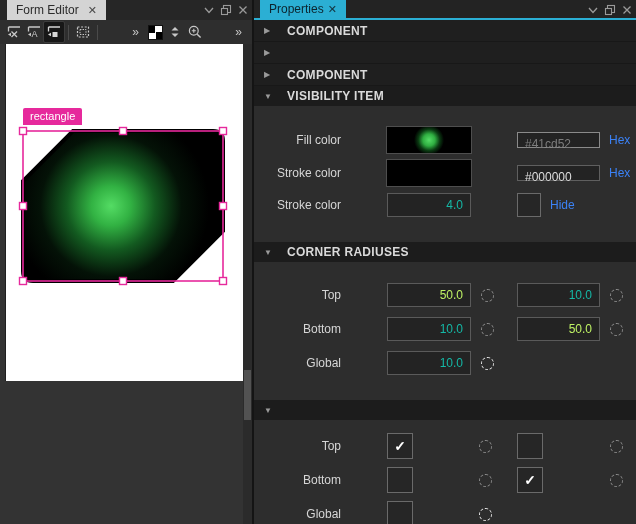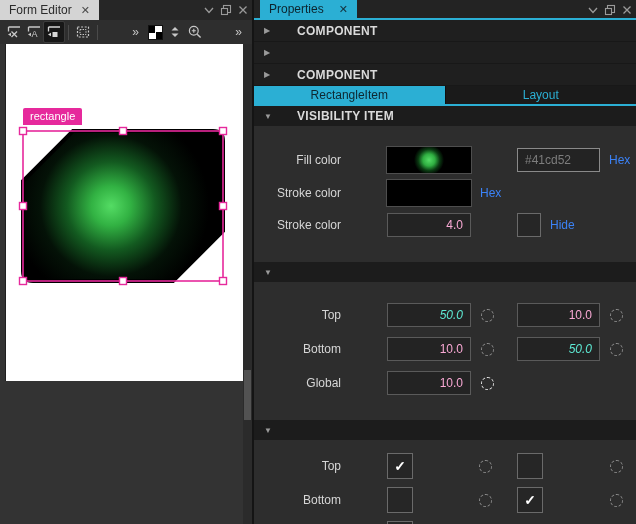"Form Editor" .lp-tab { margin-left: none -> 7px }
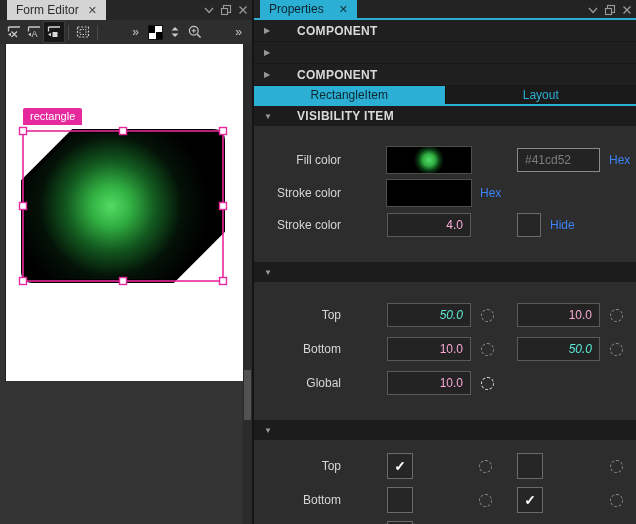"Properties" .rp-tab { gap: 15px -> 4px }
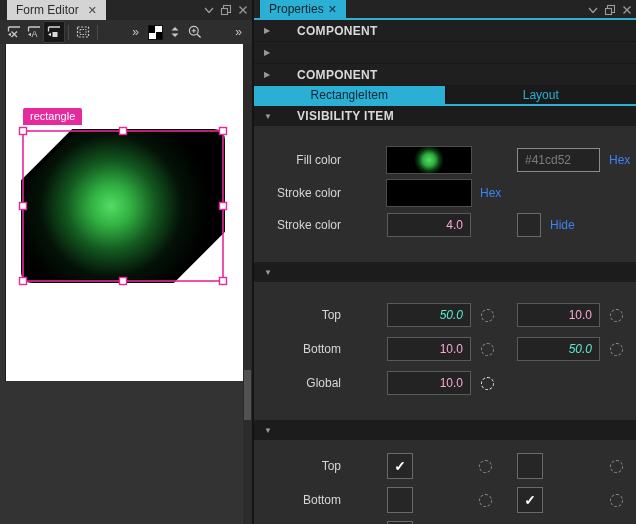"COMPONENT" .sec-label { margin-left: 19px -> 9px }
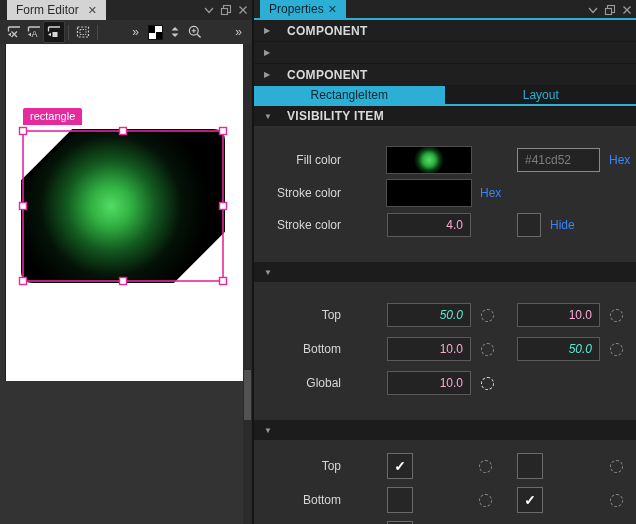"RectangleItem" div.item-tabs { html: <div> <div>RectangleItem</div> <div>Layout</div> </div> -> none }
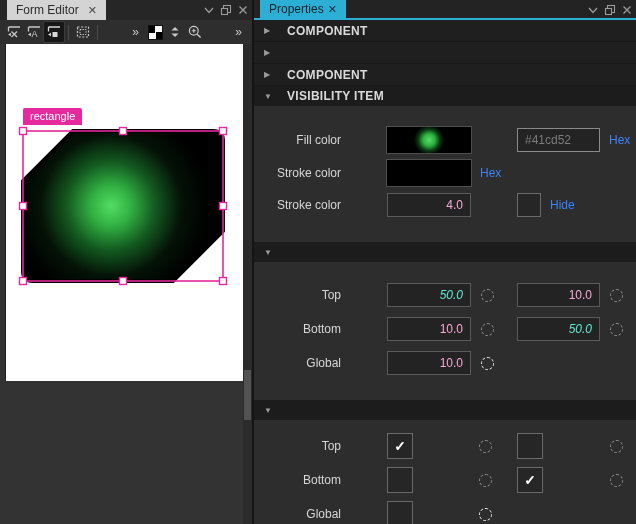"#41cd52" .hexfield { height: 24px -> 16px }
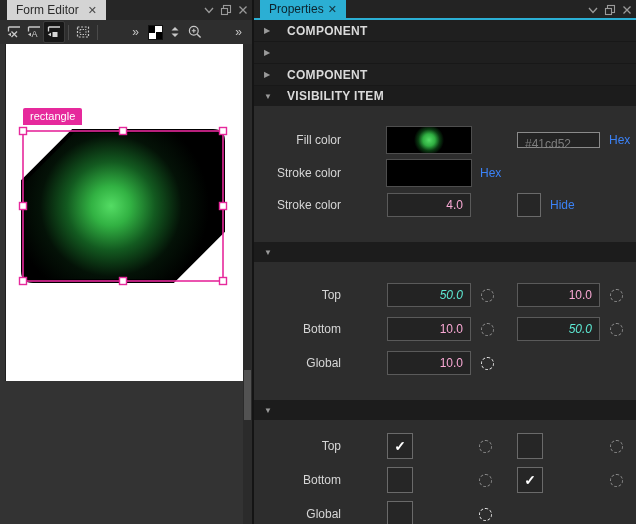"#000000" div.hexfield { html: none -> <div>#000000</div> }
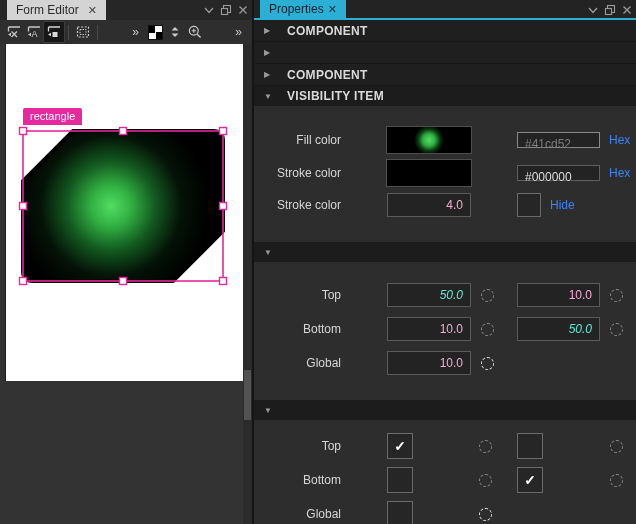"4.0" .numfield { color: #f9a8d4 -> #14b8a6 }
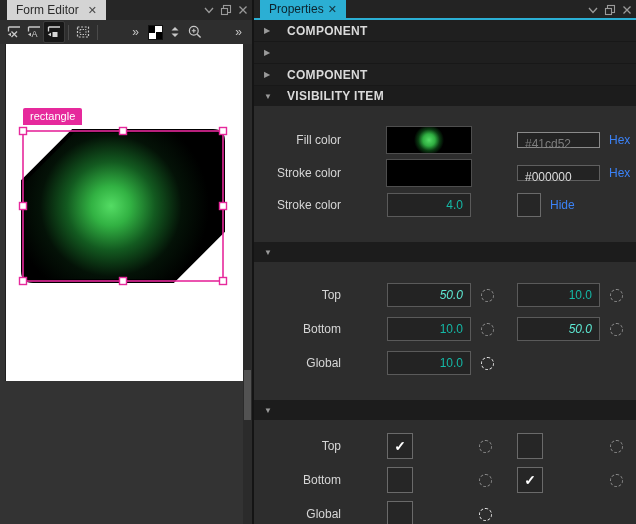"CORNER RADIUSES" span.sec-label { html: none -> <span>CORNER RADIUSES</span> }
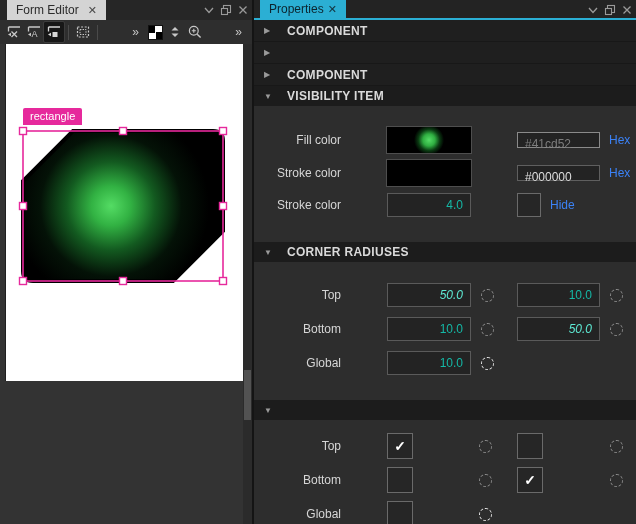"50.0" .numfield.mod { color: #5eead4 -> #bef264; font-style: italic -> none }
